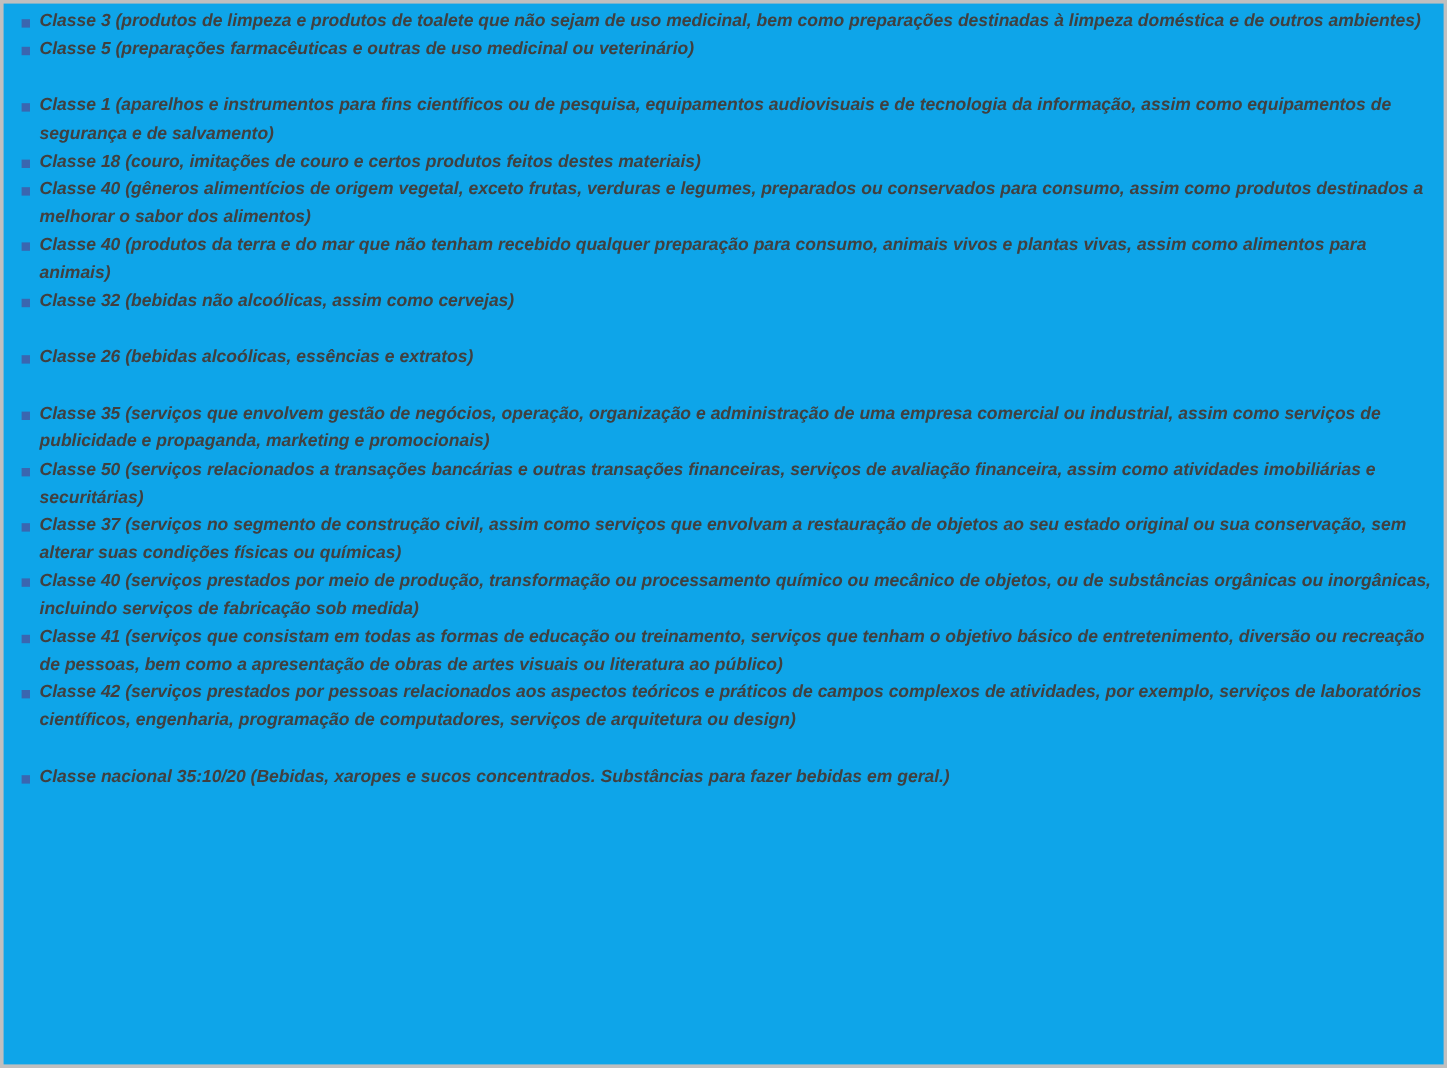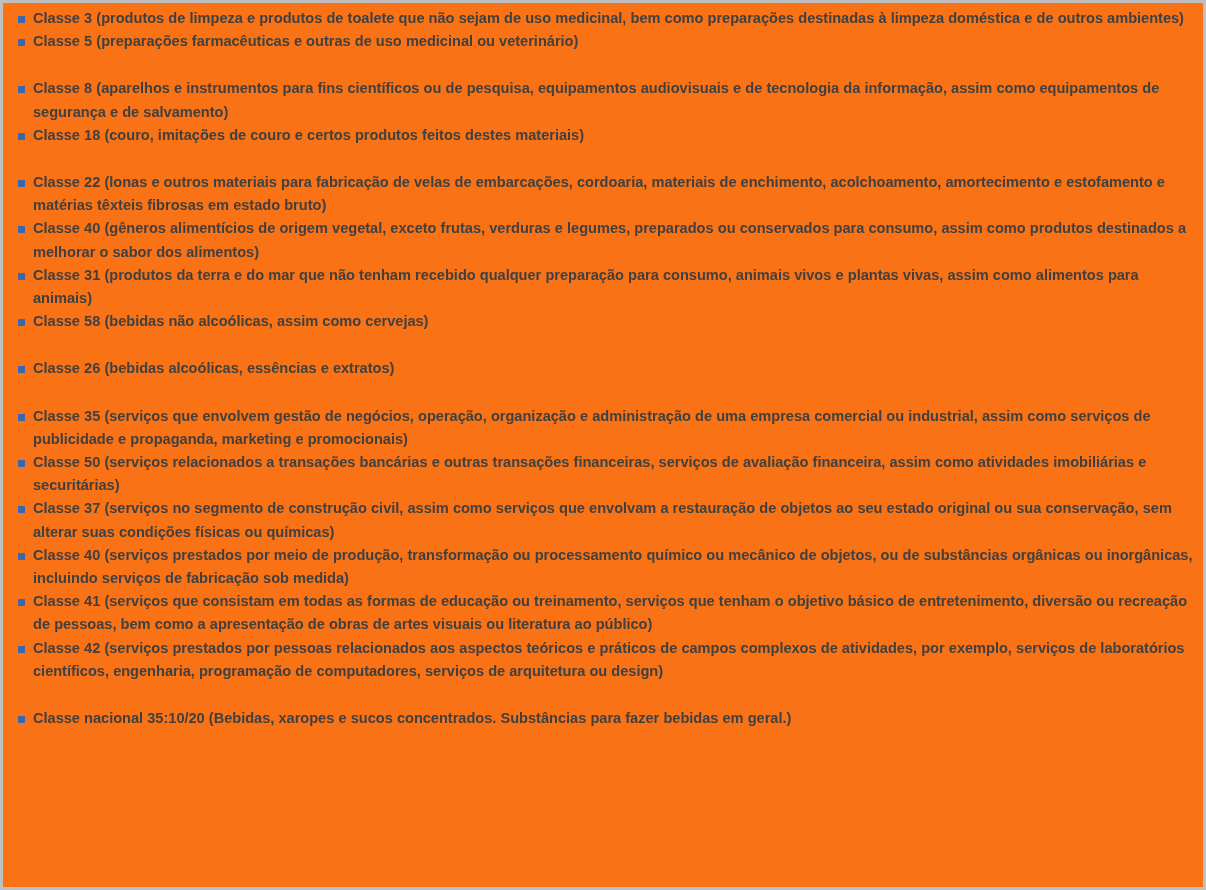"Classe 3 (produtos de limpeza" #page { background: #f97316 -> #0ea5e9; font-style: none -> italic }
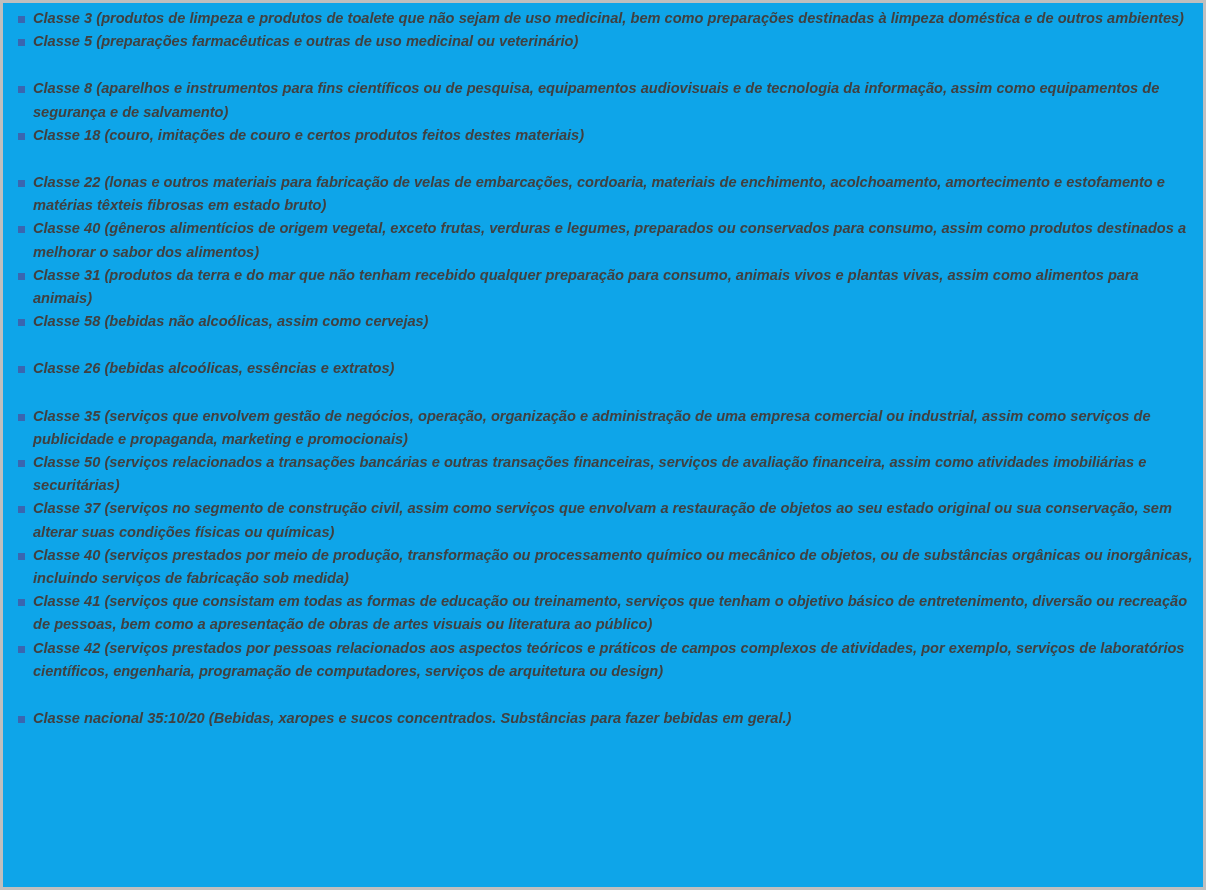"Classe 8 (aparelhos e instrumentos" span.item-text { text: 8 -> 1 }
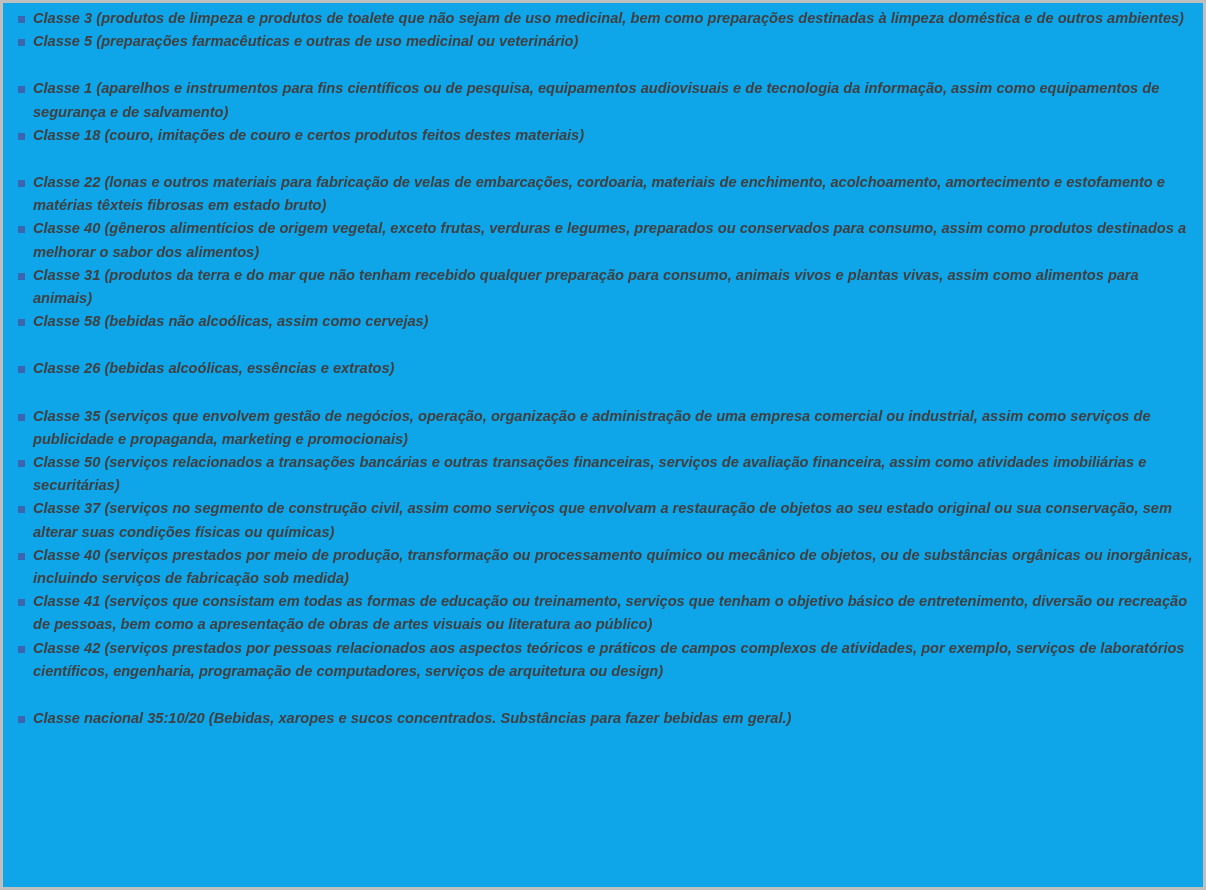"Classe 22 (lonas e outros" div.item { html: <div> <span></span> <span>Classe 22 (lonas e outros materiais para fabricação de velas de embarcações, cordoaria, materiais de enchimento, acolchoamento, amortecimento e estofamento e matérias têxteis fibrosas em estado bruto)</span> </div> -> none }
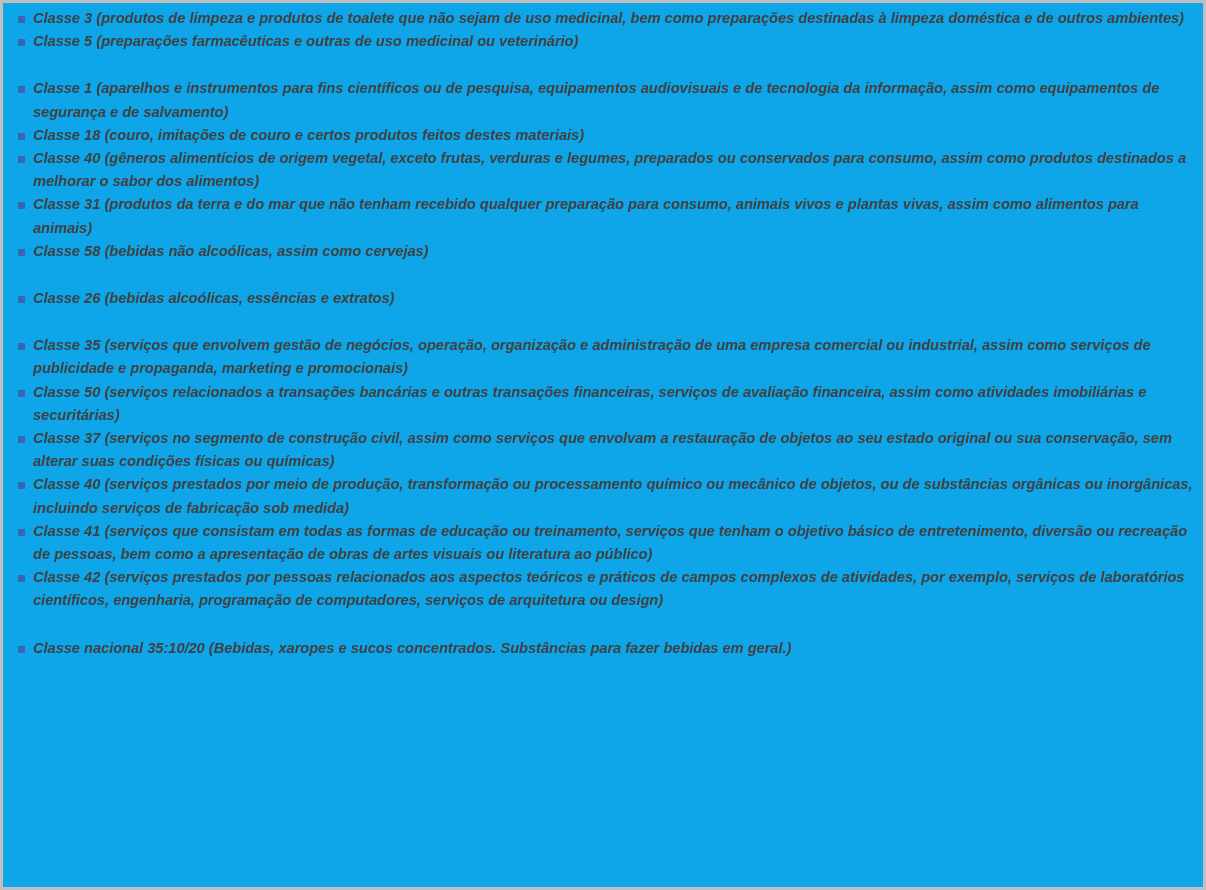"Classe 31 (produtos da terra" span.item-text { text: 31 -> 40 }
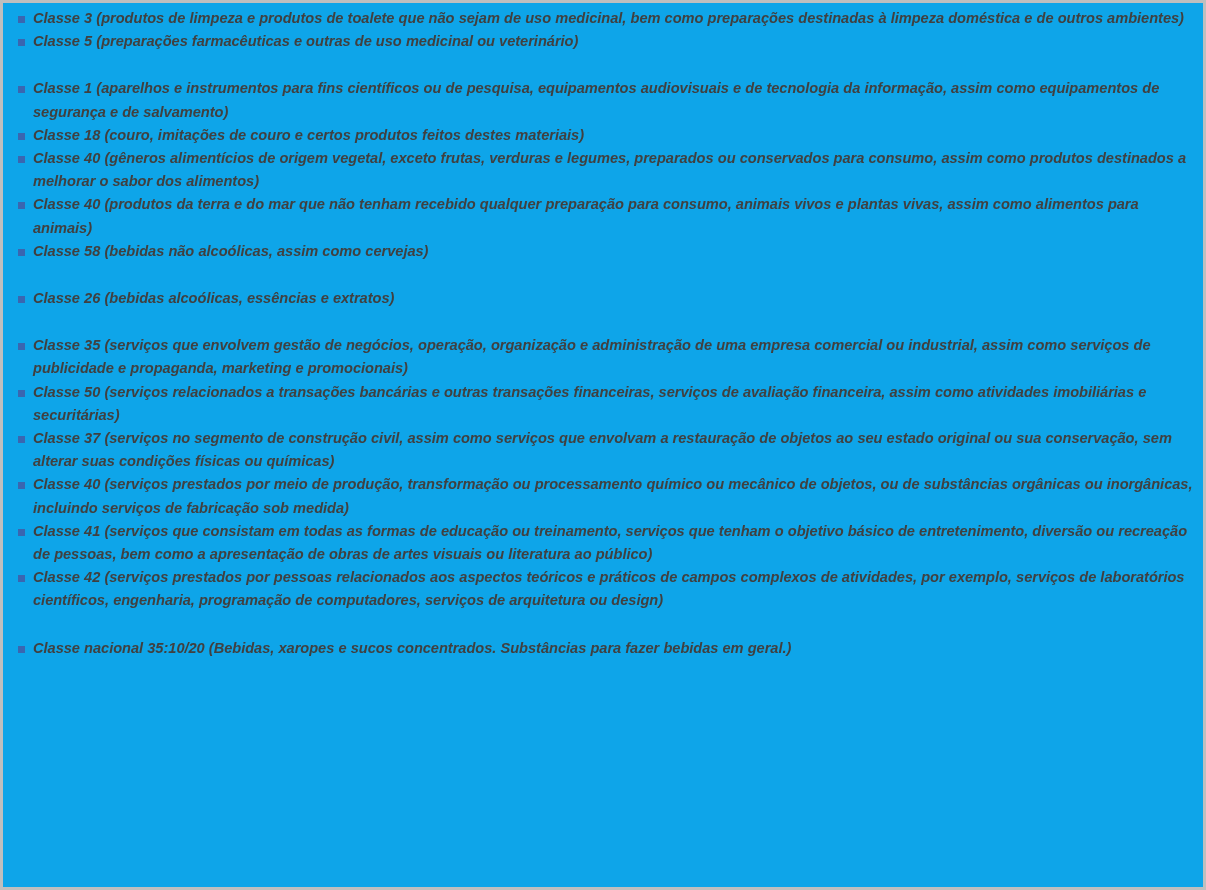"Classe 58 (bebidas não alcoólicas," span.item-text { text: 58 -> 32 }
